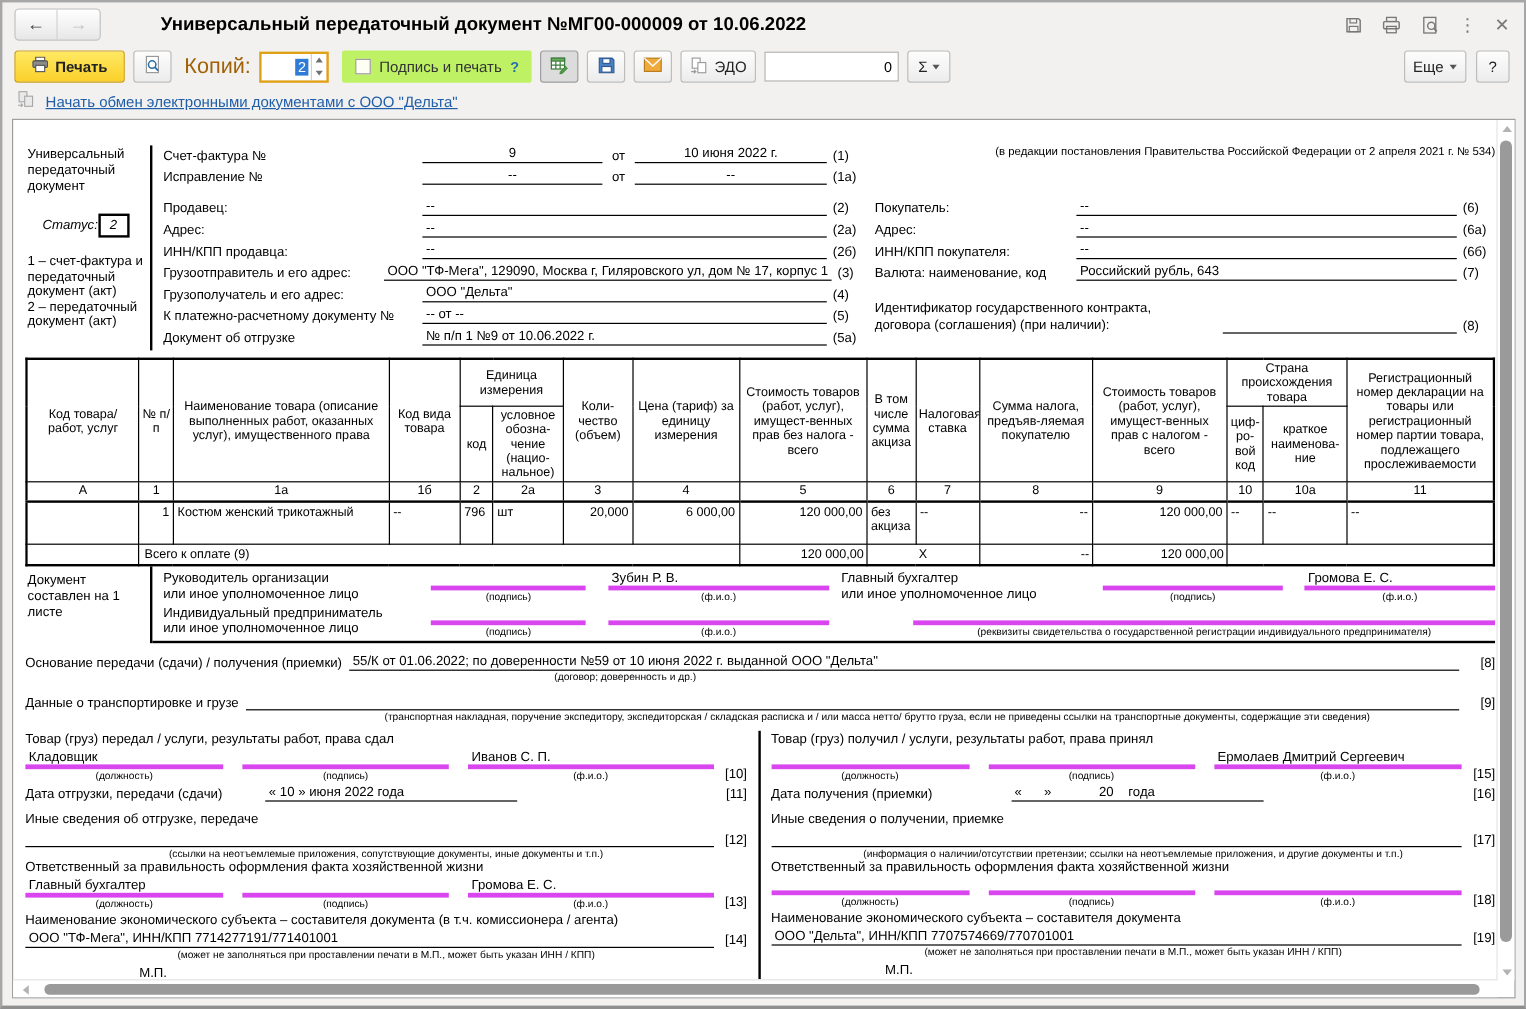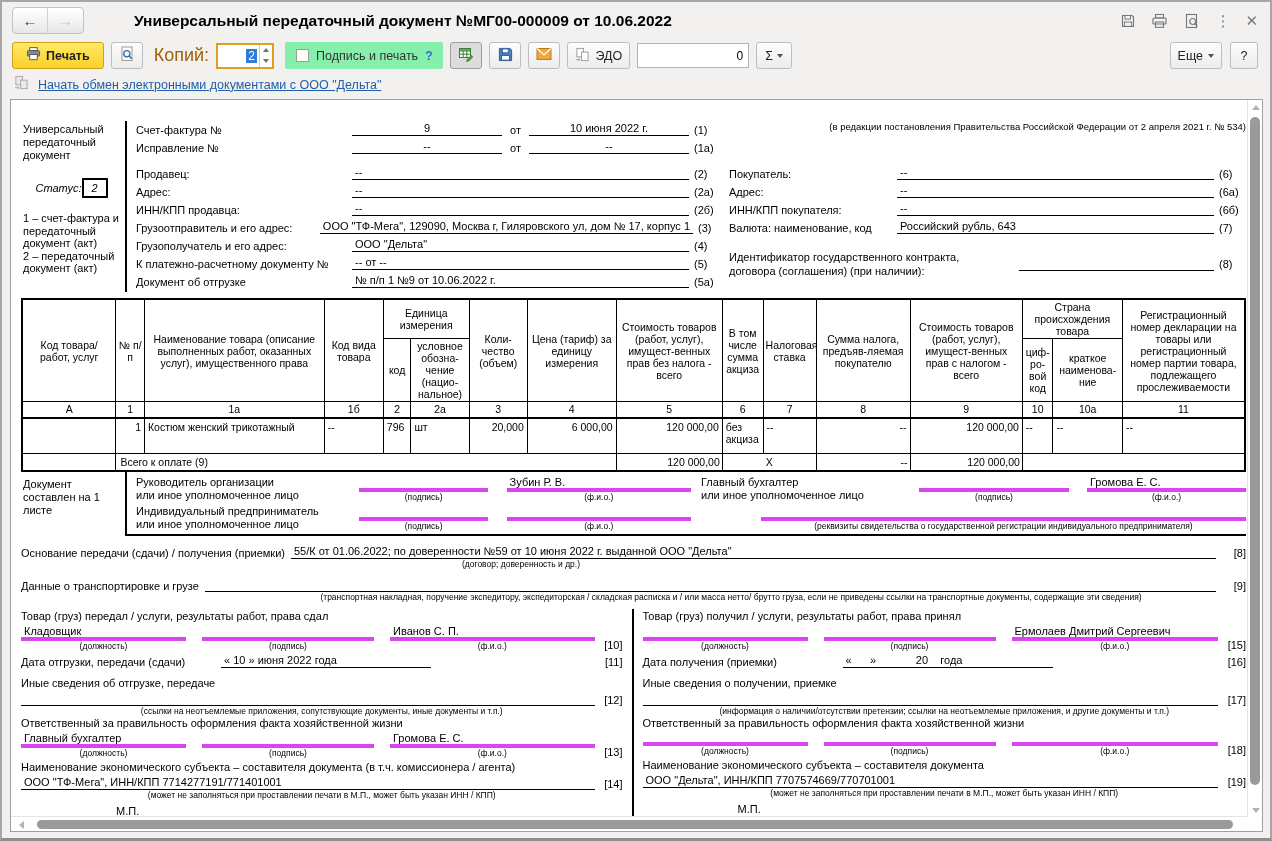"Подпись и печать" .signbox { background: #86efac -> #bef264 }
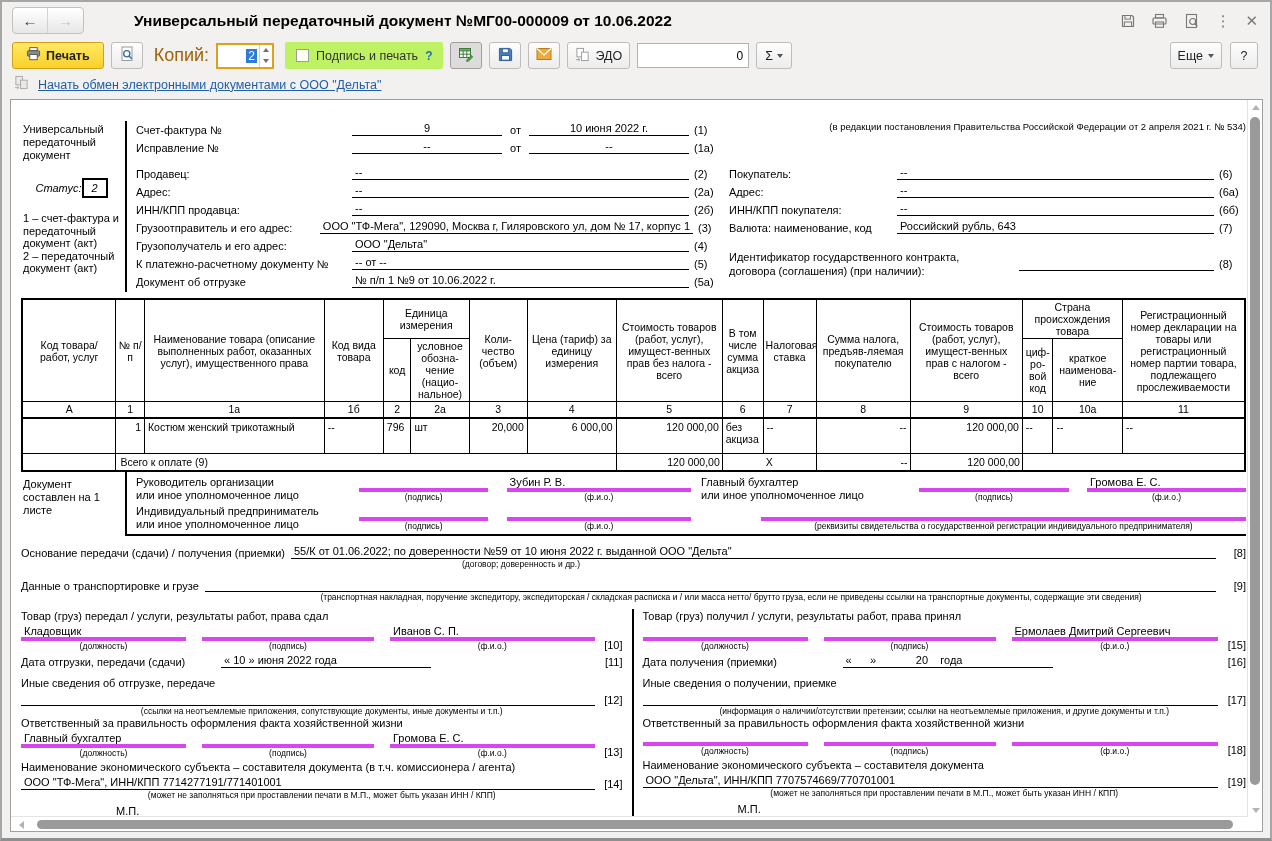"Идентификатор государственного" .contract-row { align-items: center -> flex-end }
